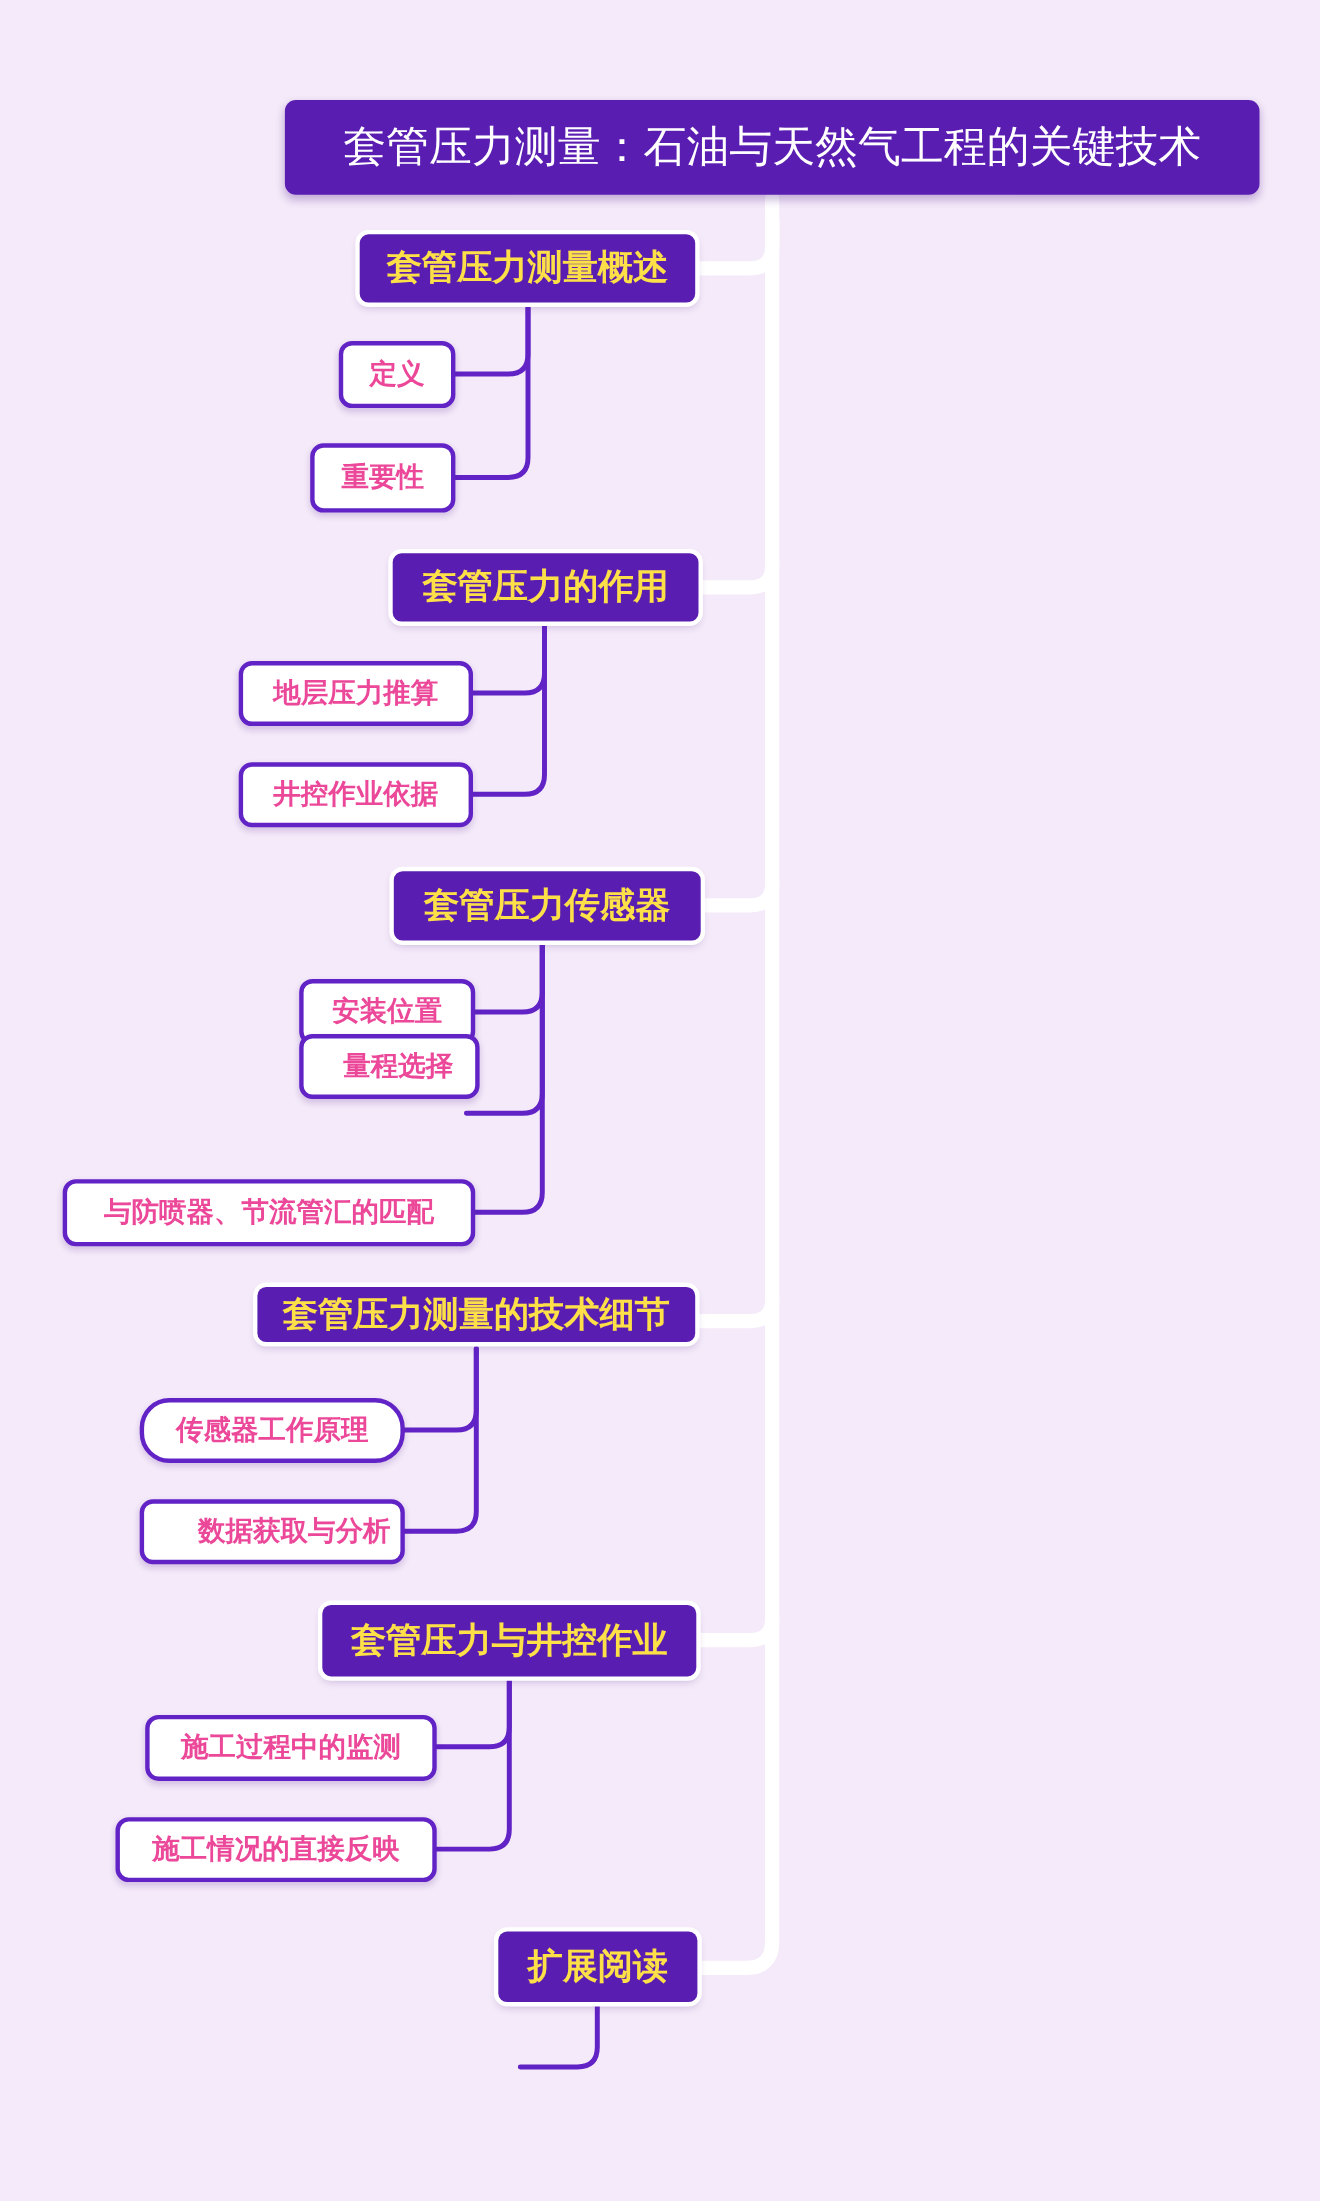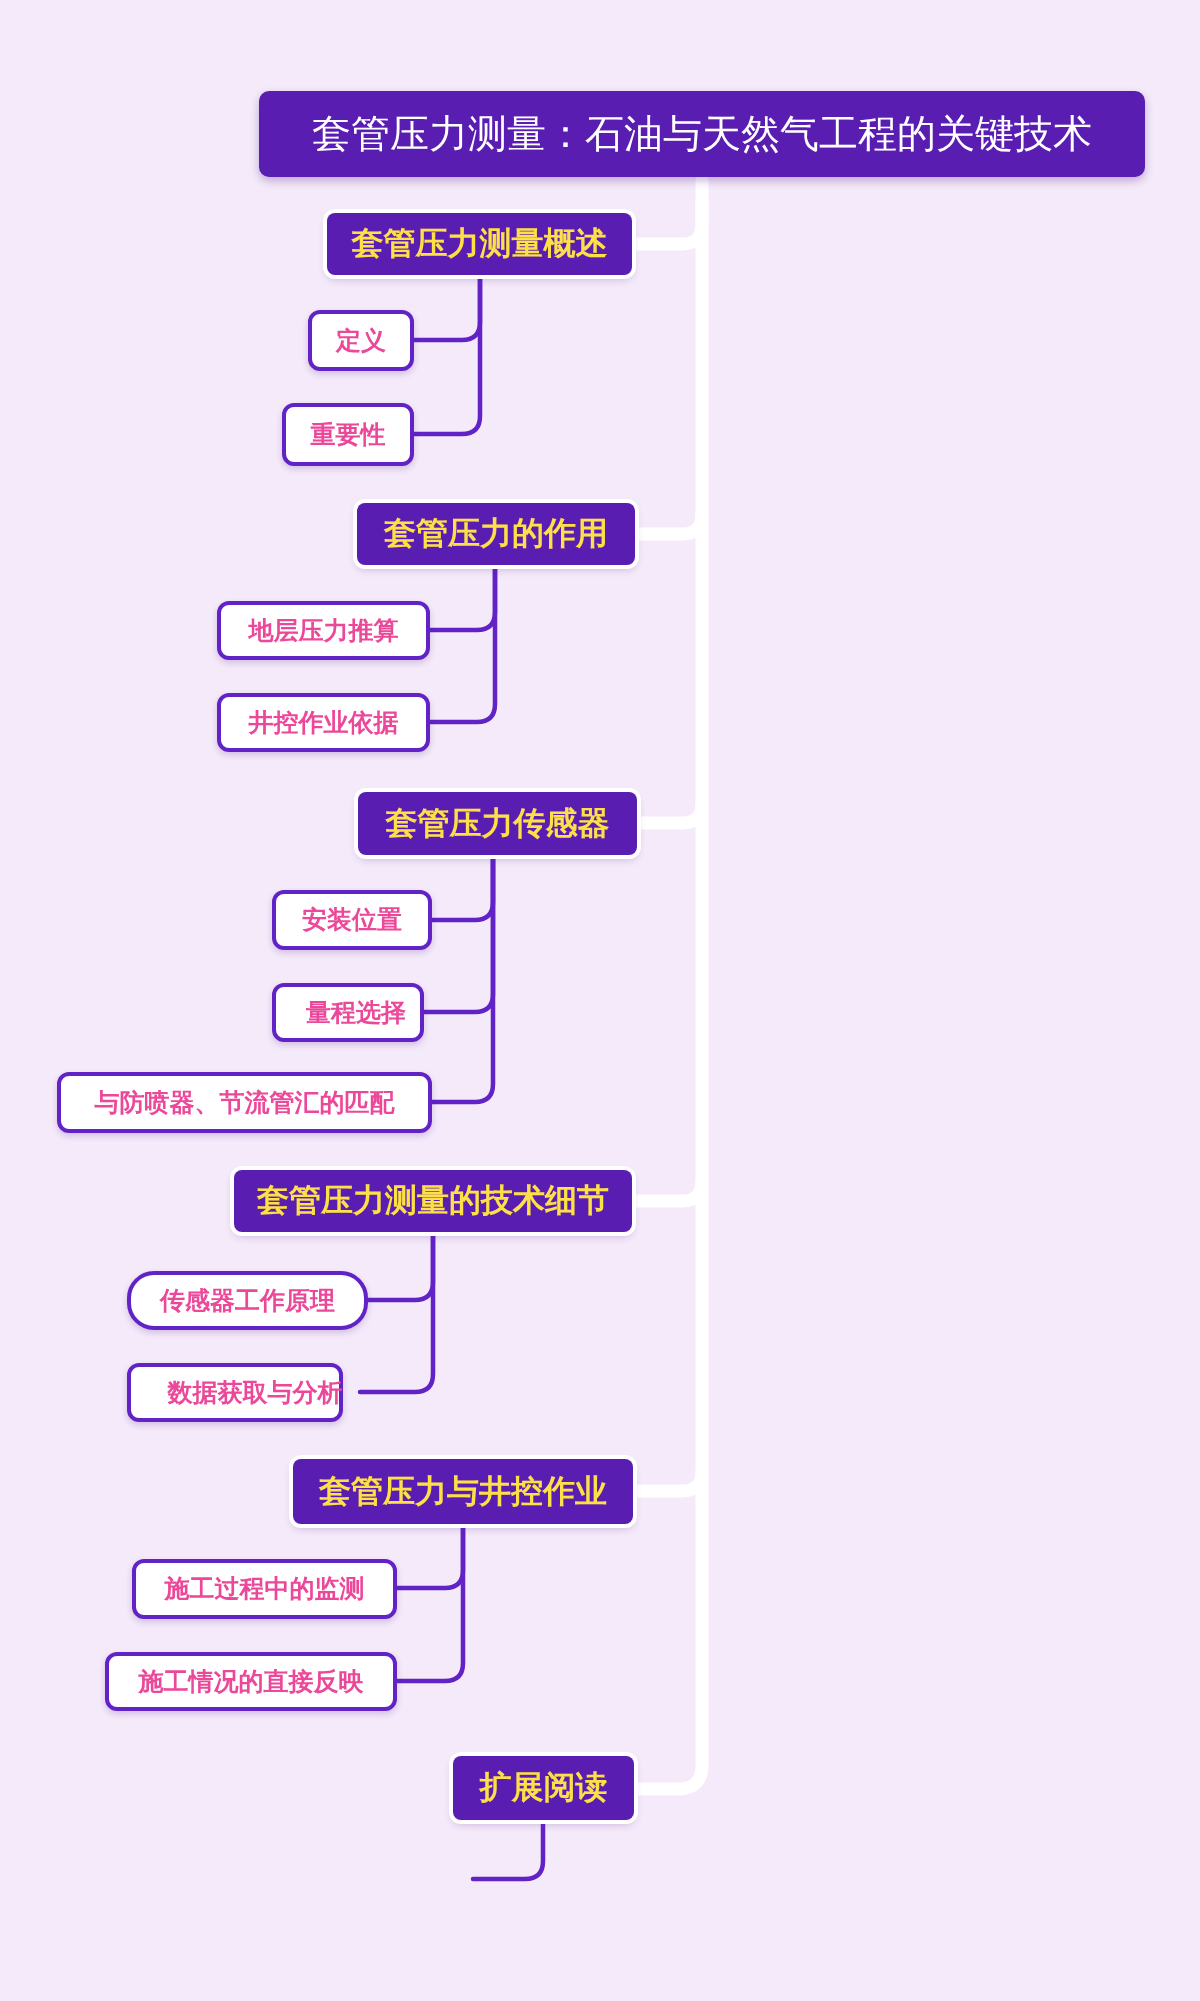"量程选择" div.node { top: 983px -> 940px; width: 152px -> 164px }
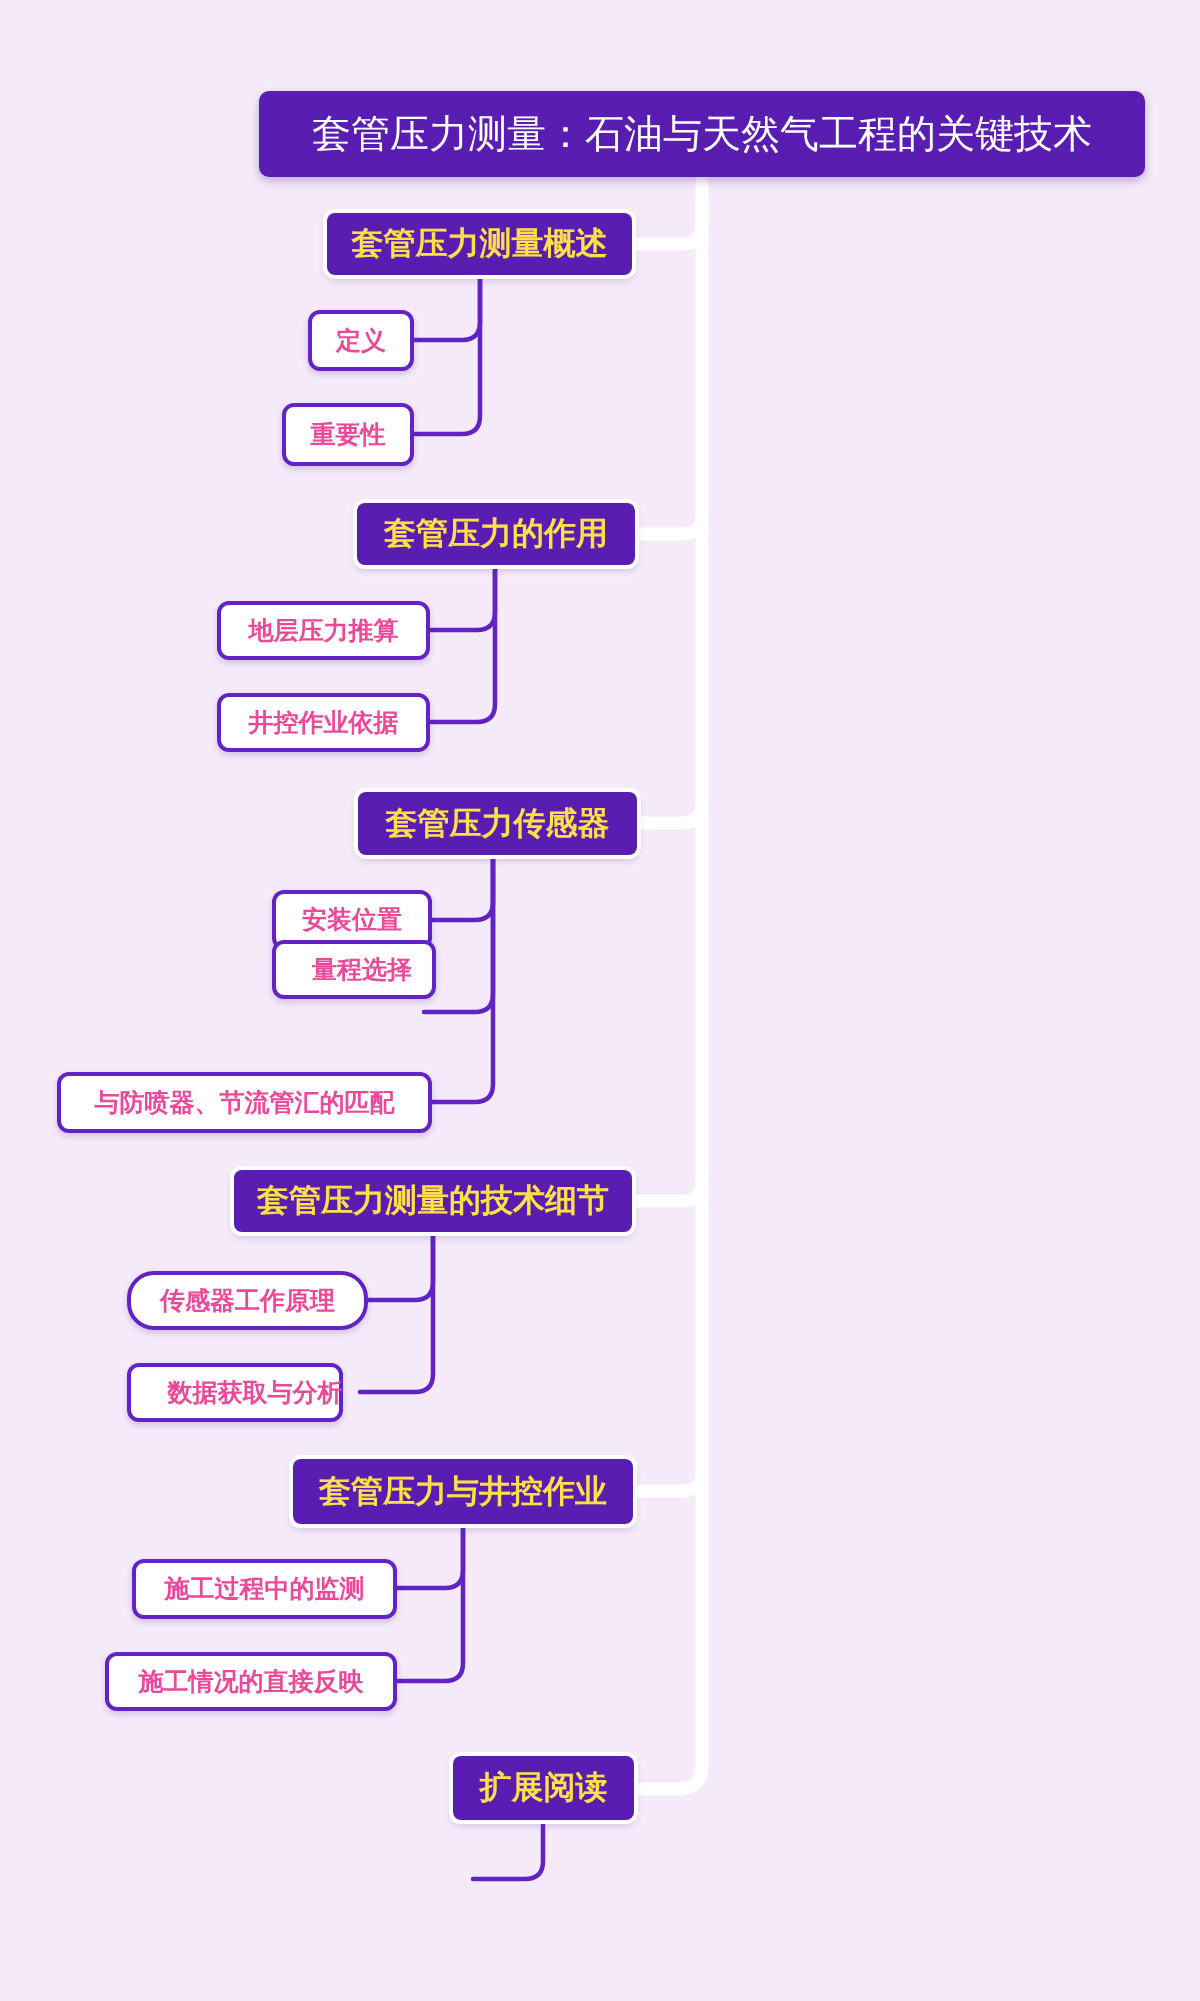"套管压力测量的技术细节" div.node { height: 62px -> 50px }
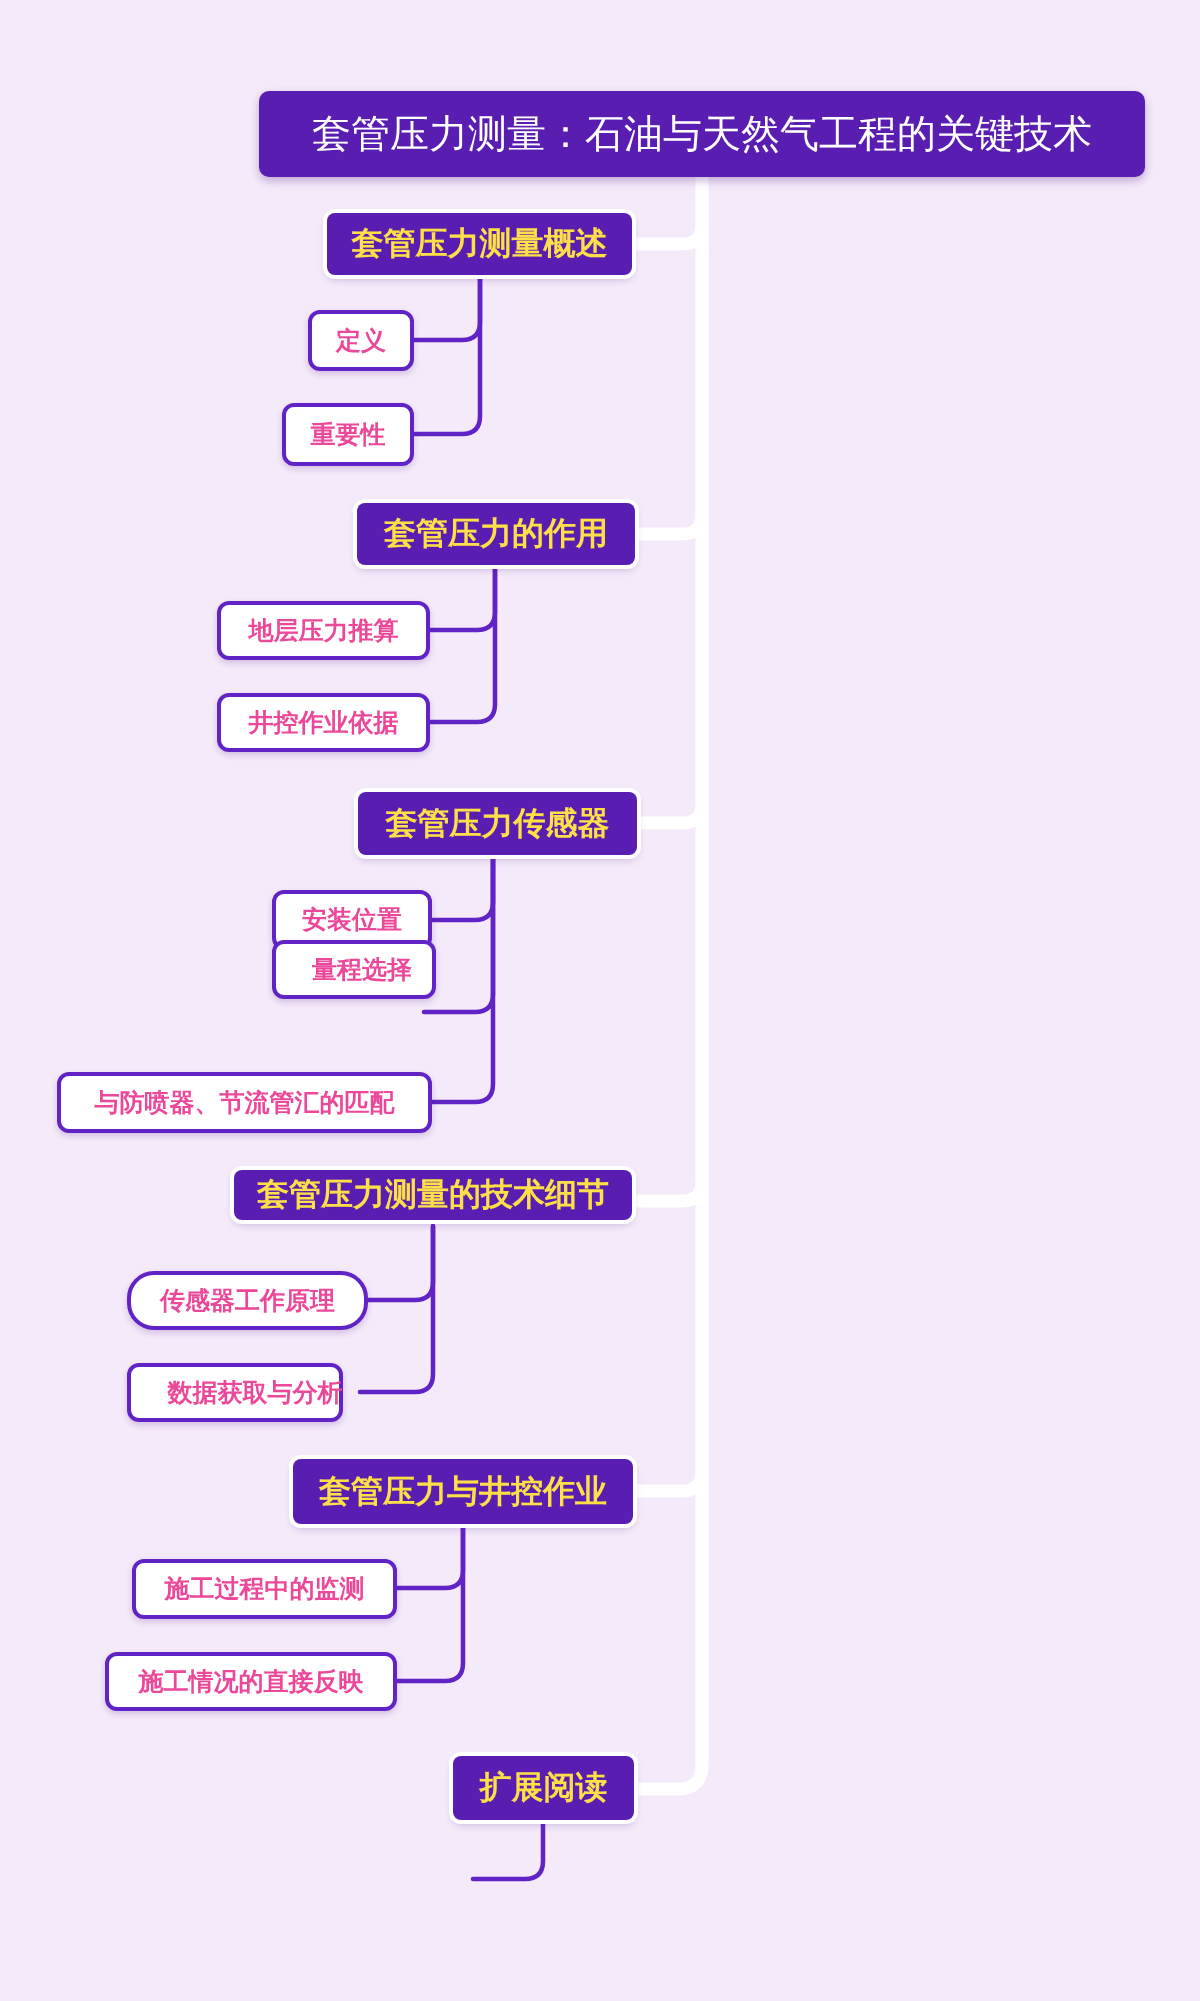"数据获取与分析" div.node { width: 216px -> 241px }
